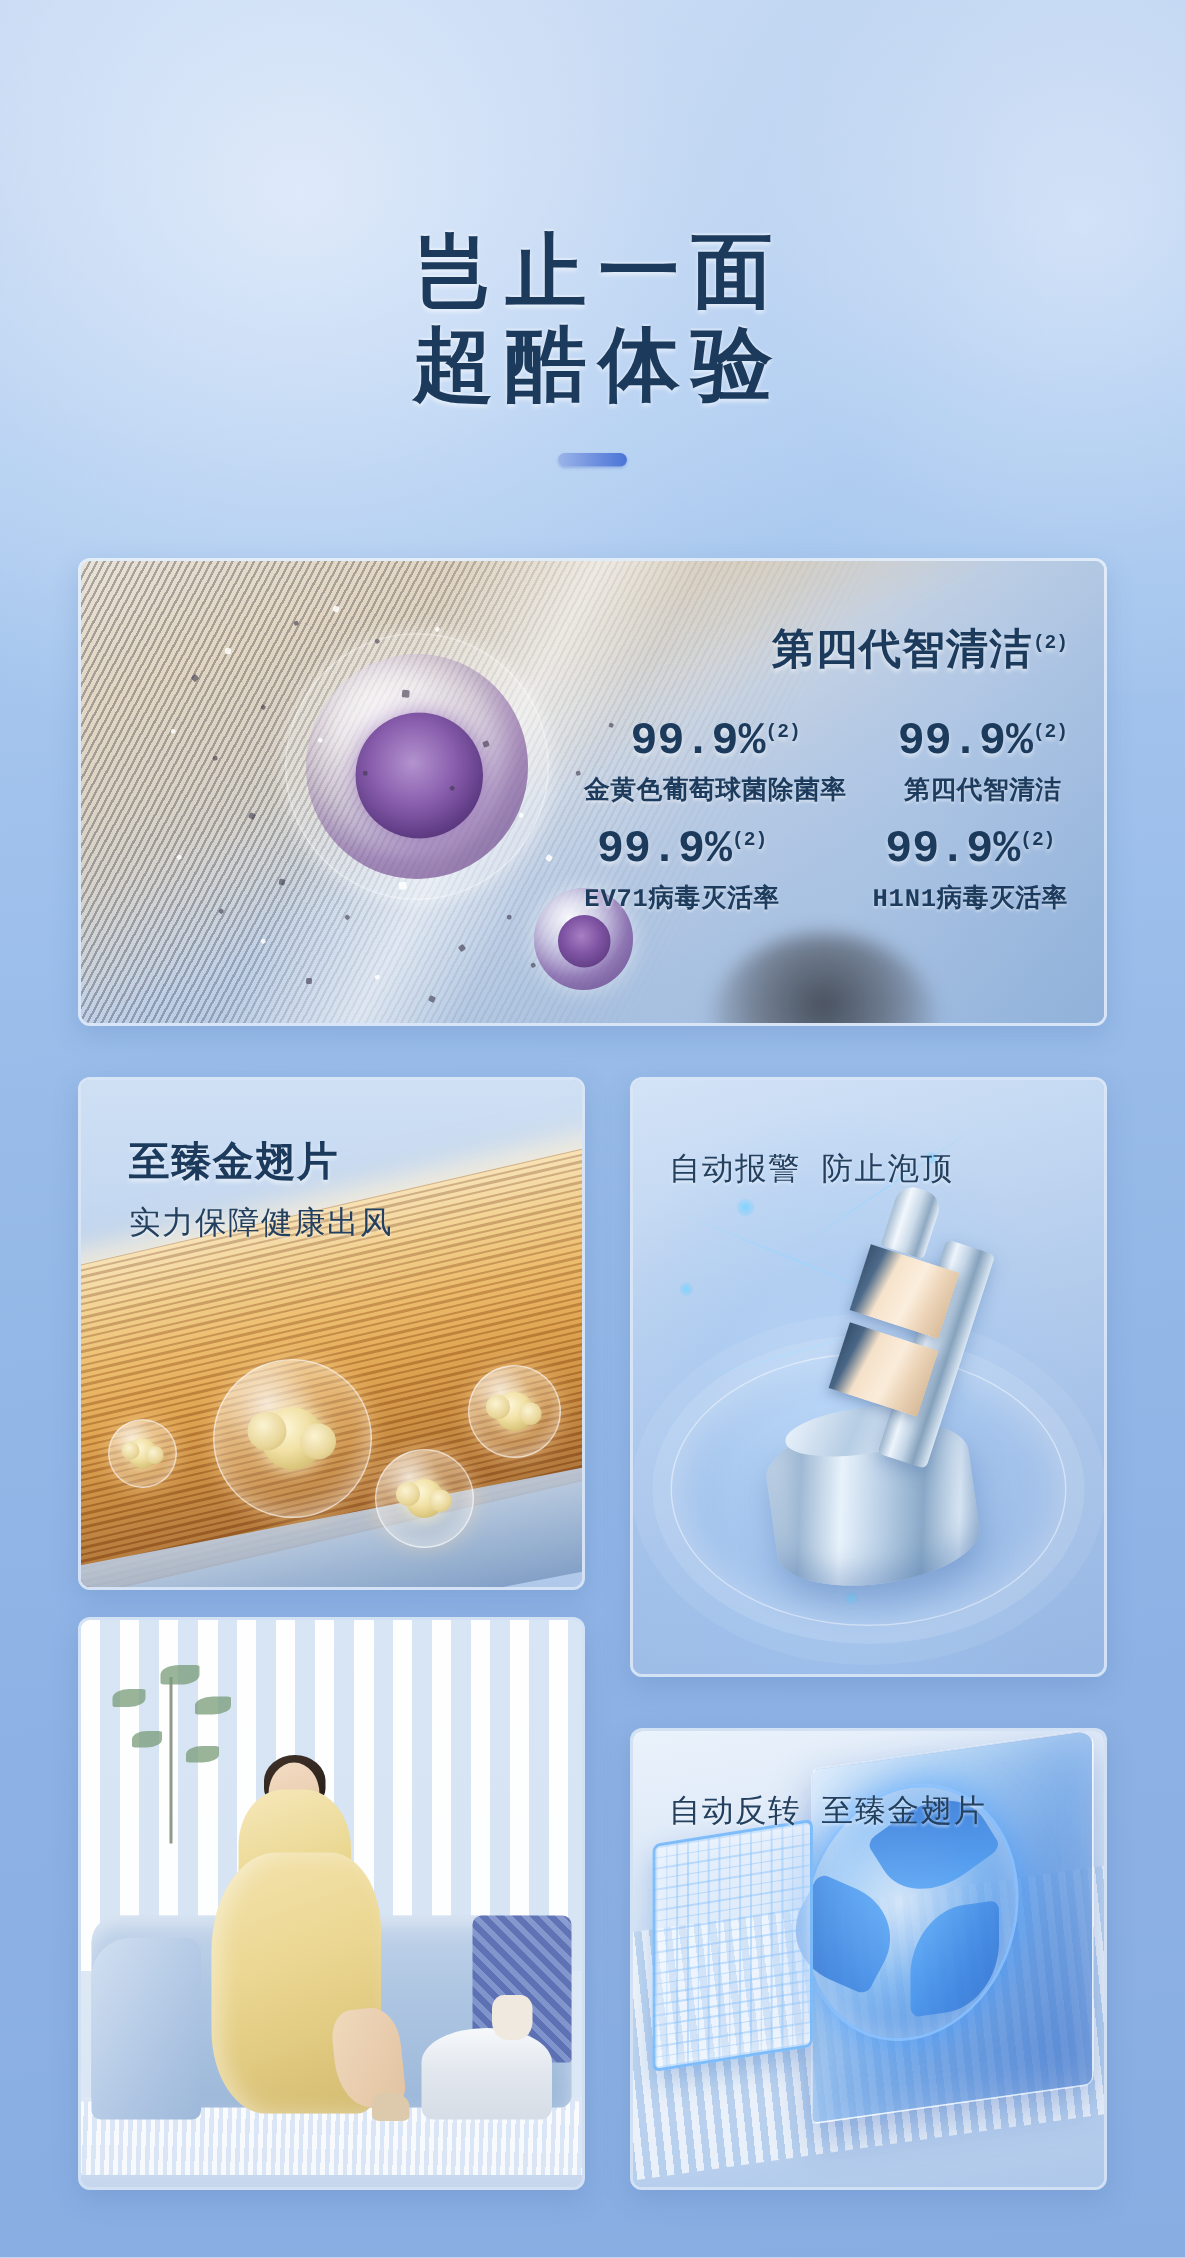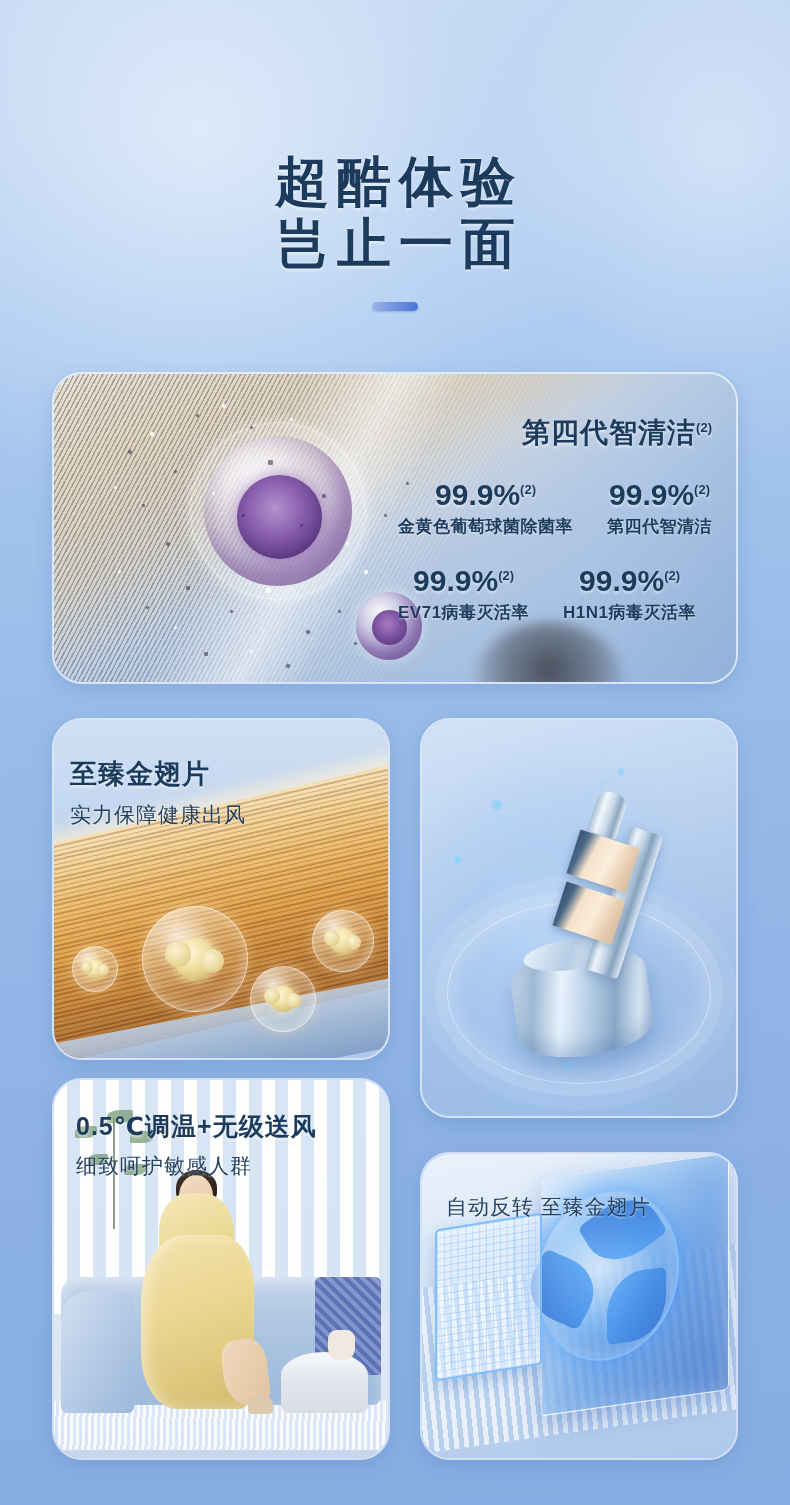"超酷体验" h1 { order: before "岂止一面" -> after "岂止一面" }
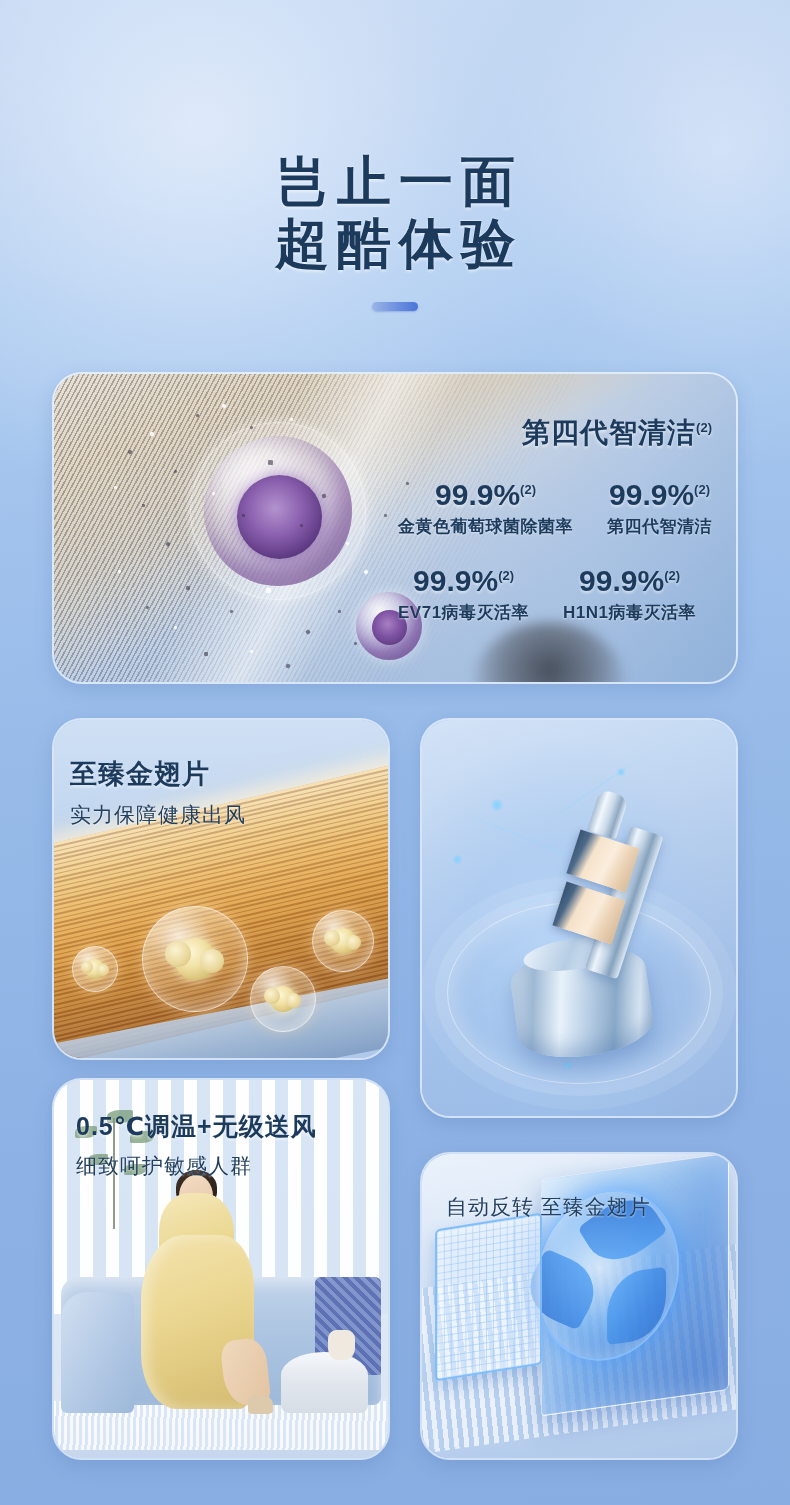"第四代智清洁(2)" .card { border-radius: 30px -> 8px; font-family: none -> Liberation Mono, monospace }
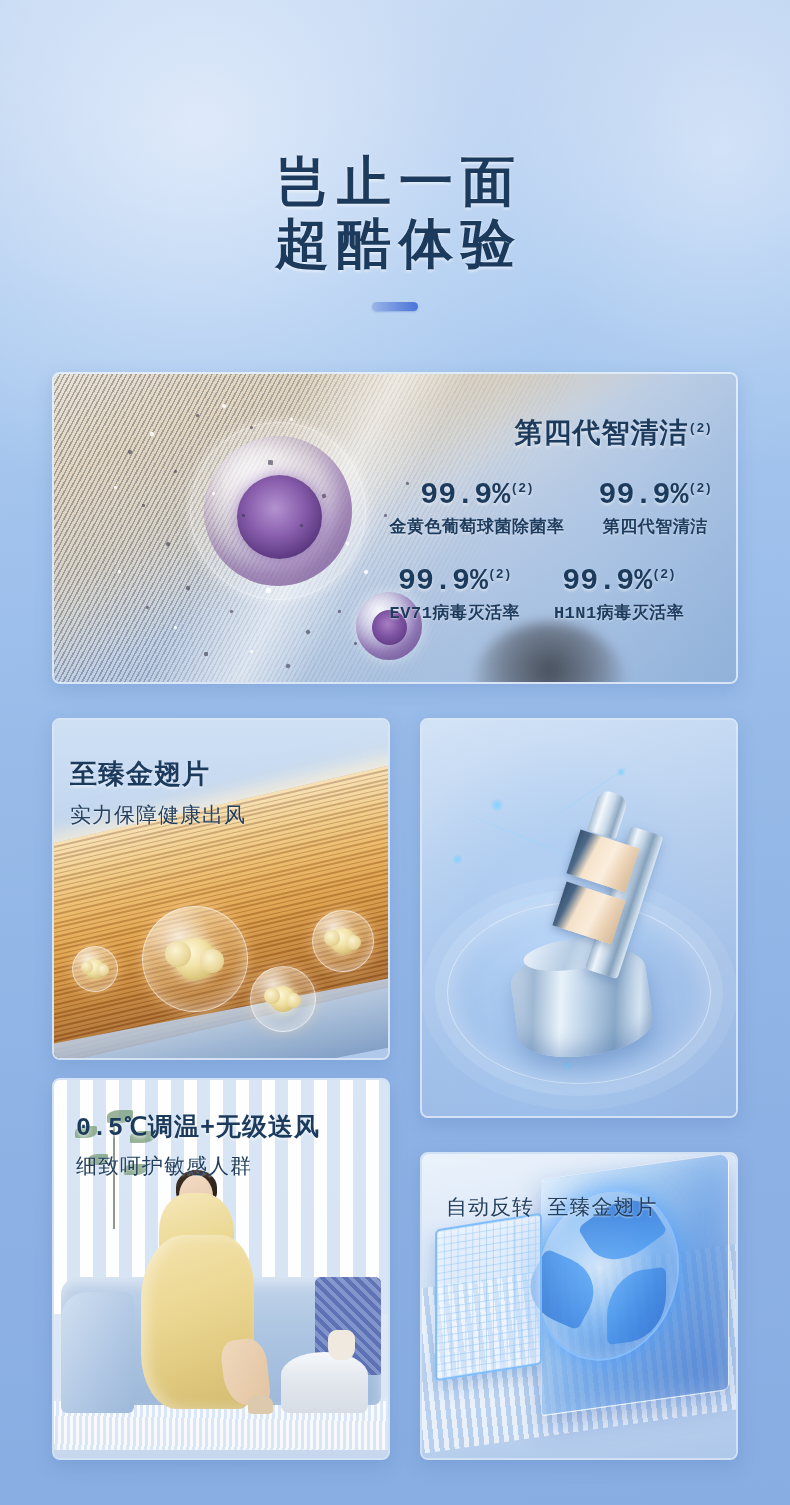"99.9%(2)" .stat-row { justify-content: flex-start -> space-between; margin-top: 26px -> 12px }
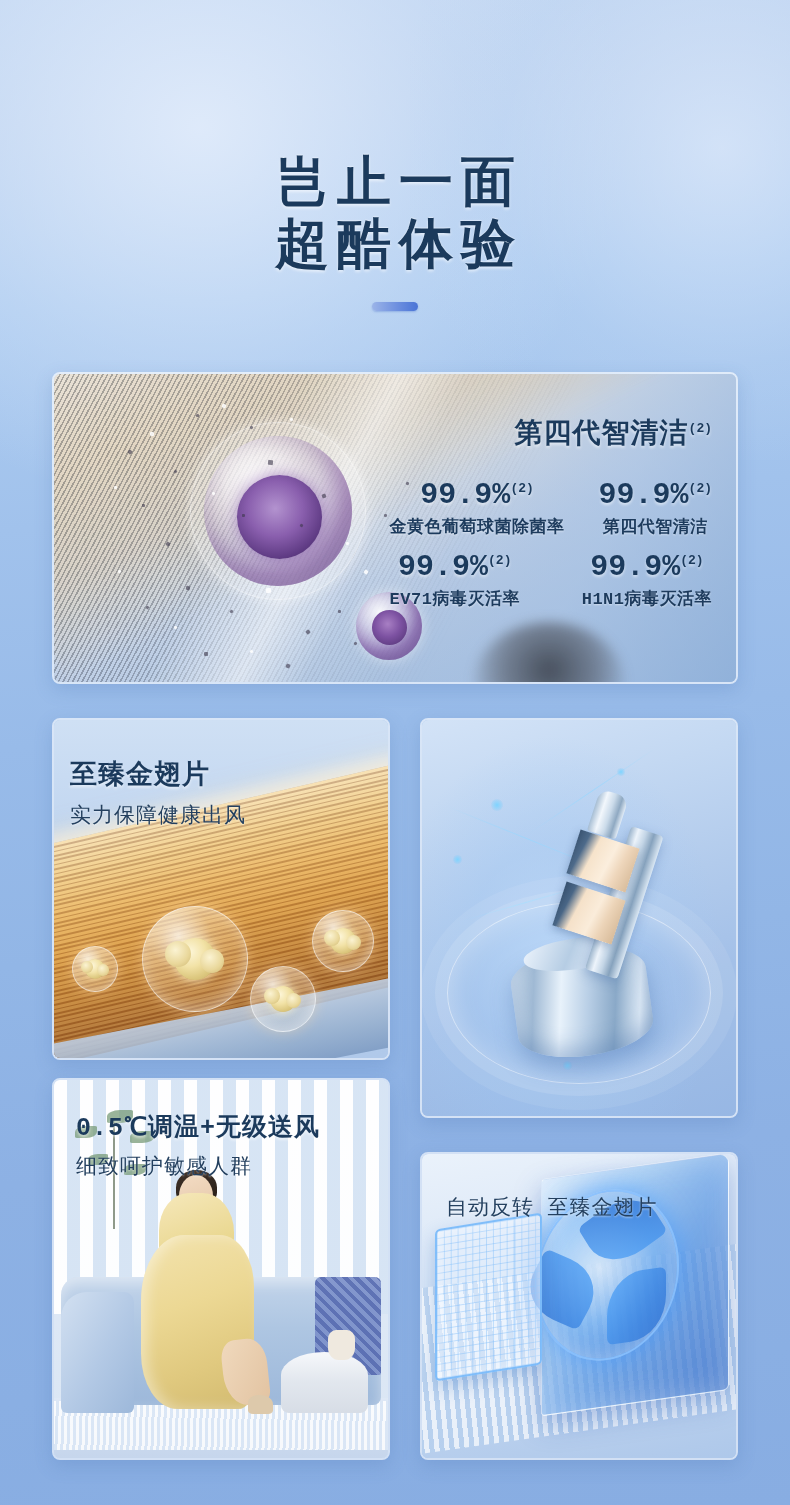"至臻金翅片" div.copy { left: 16px -> 32px }
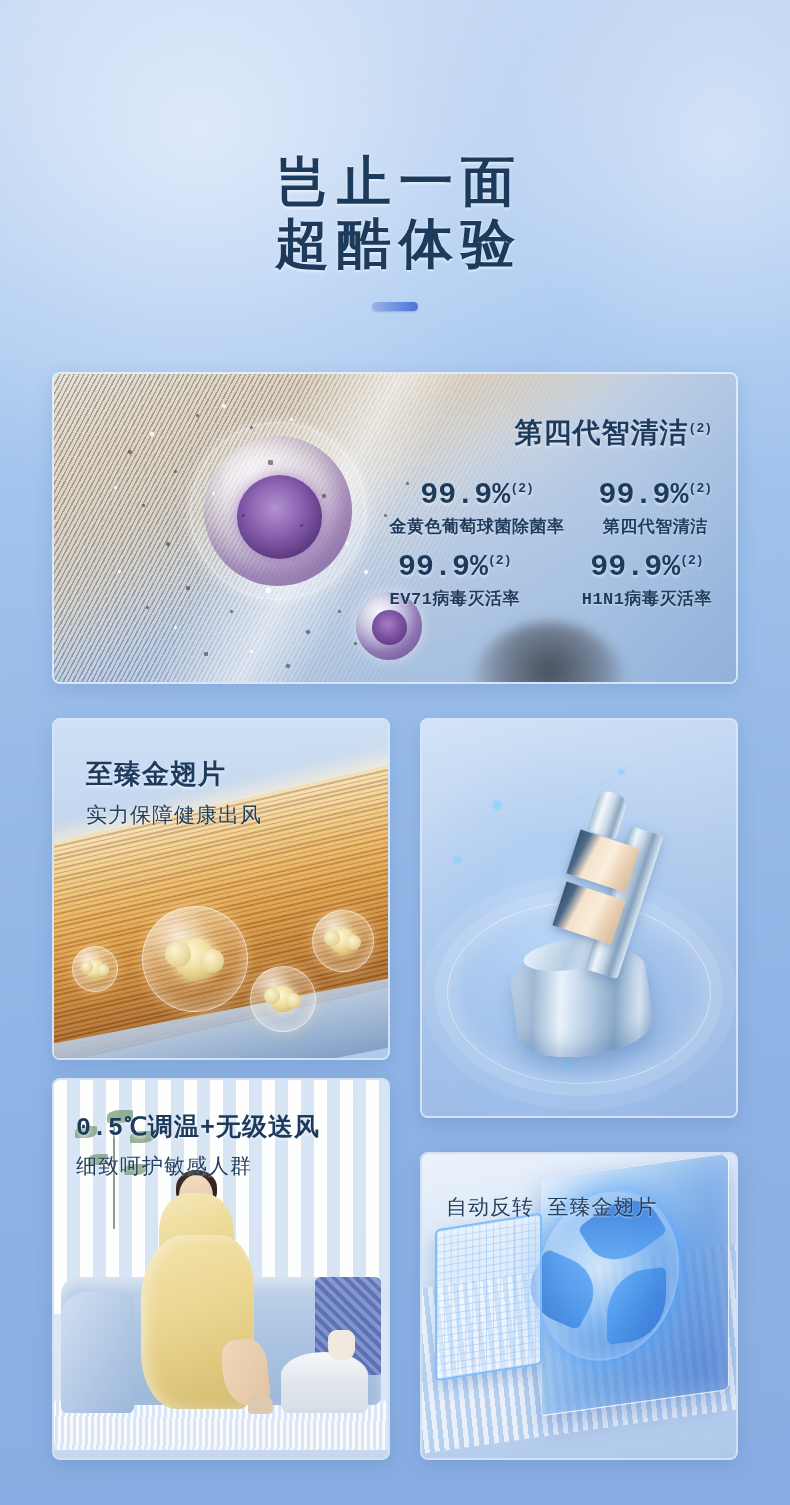"自动报警 防止泡顶" div.c-sub { html: none -> <div>自动报警 防止泡顶</div> }
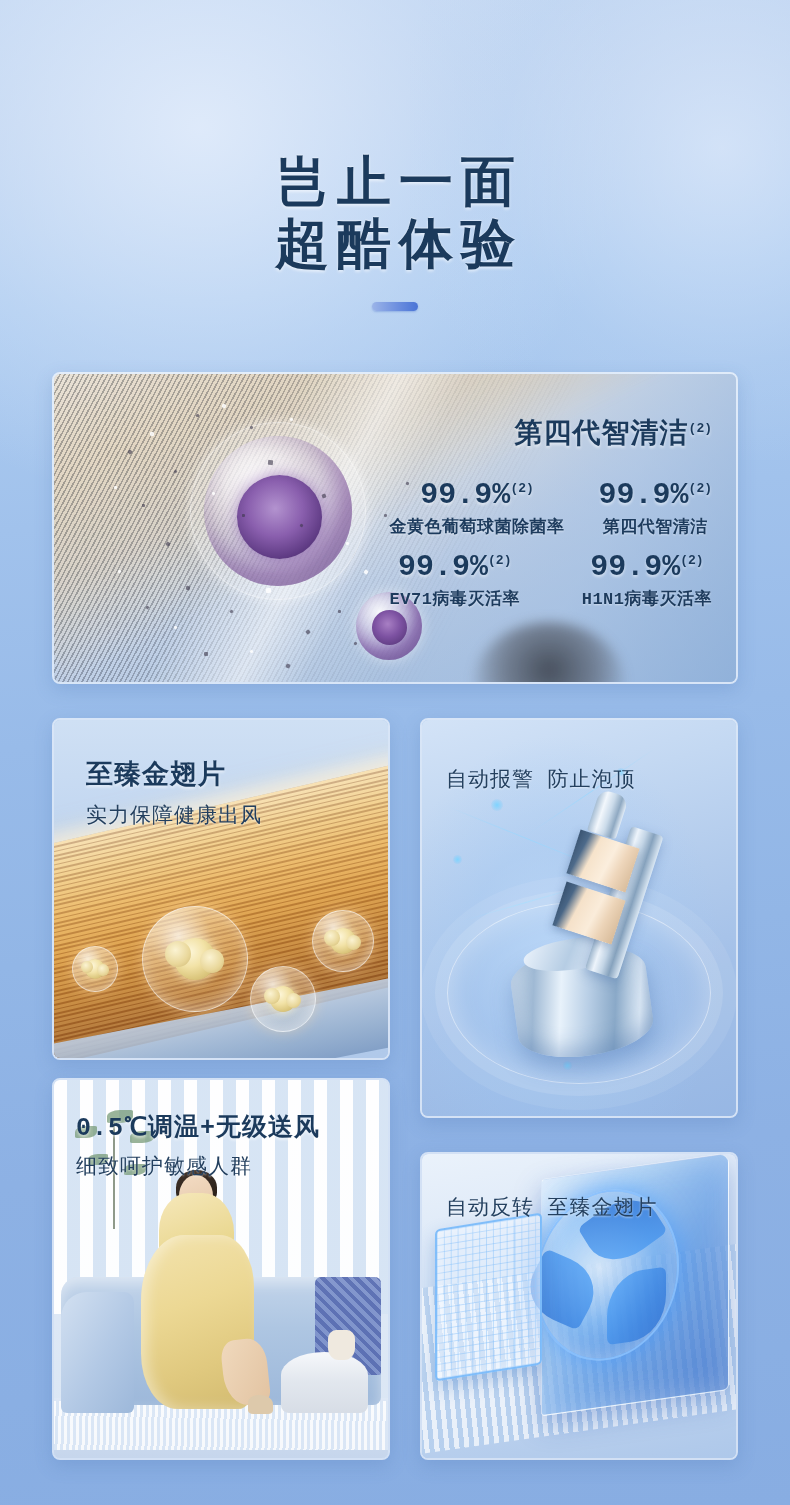"0.5℃调温+无级送风" div.copy { html: <div> <div>0.5℃调温+无级送风</div> <div>细致呵护敏感人群</div> </div> -> none }
